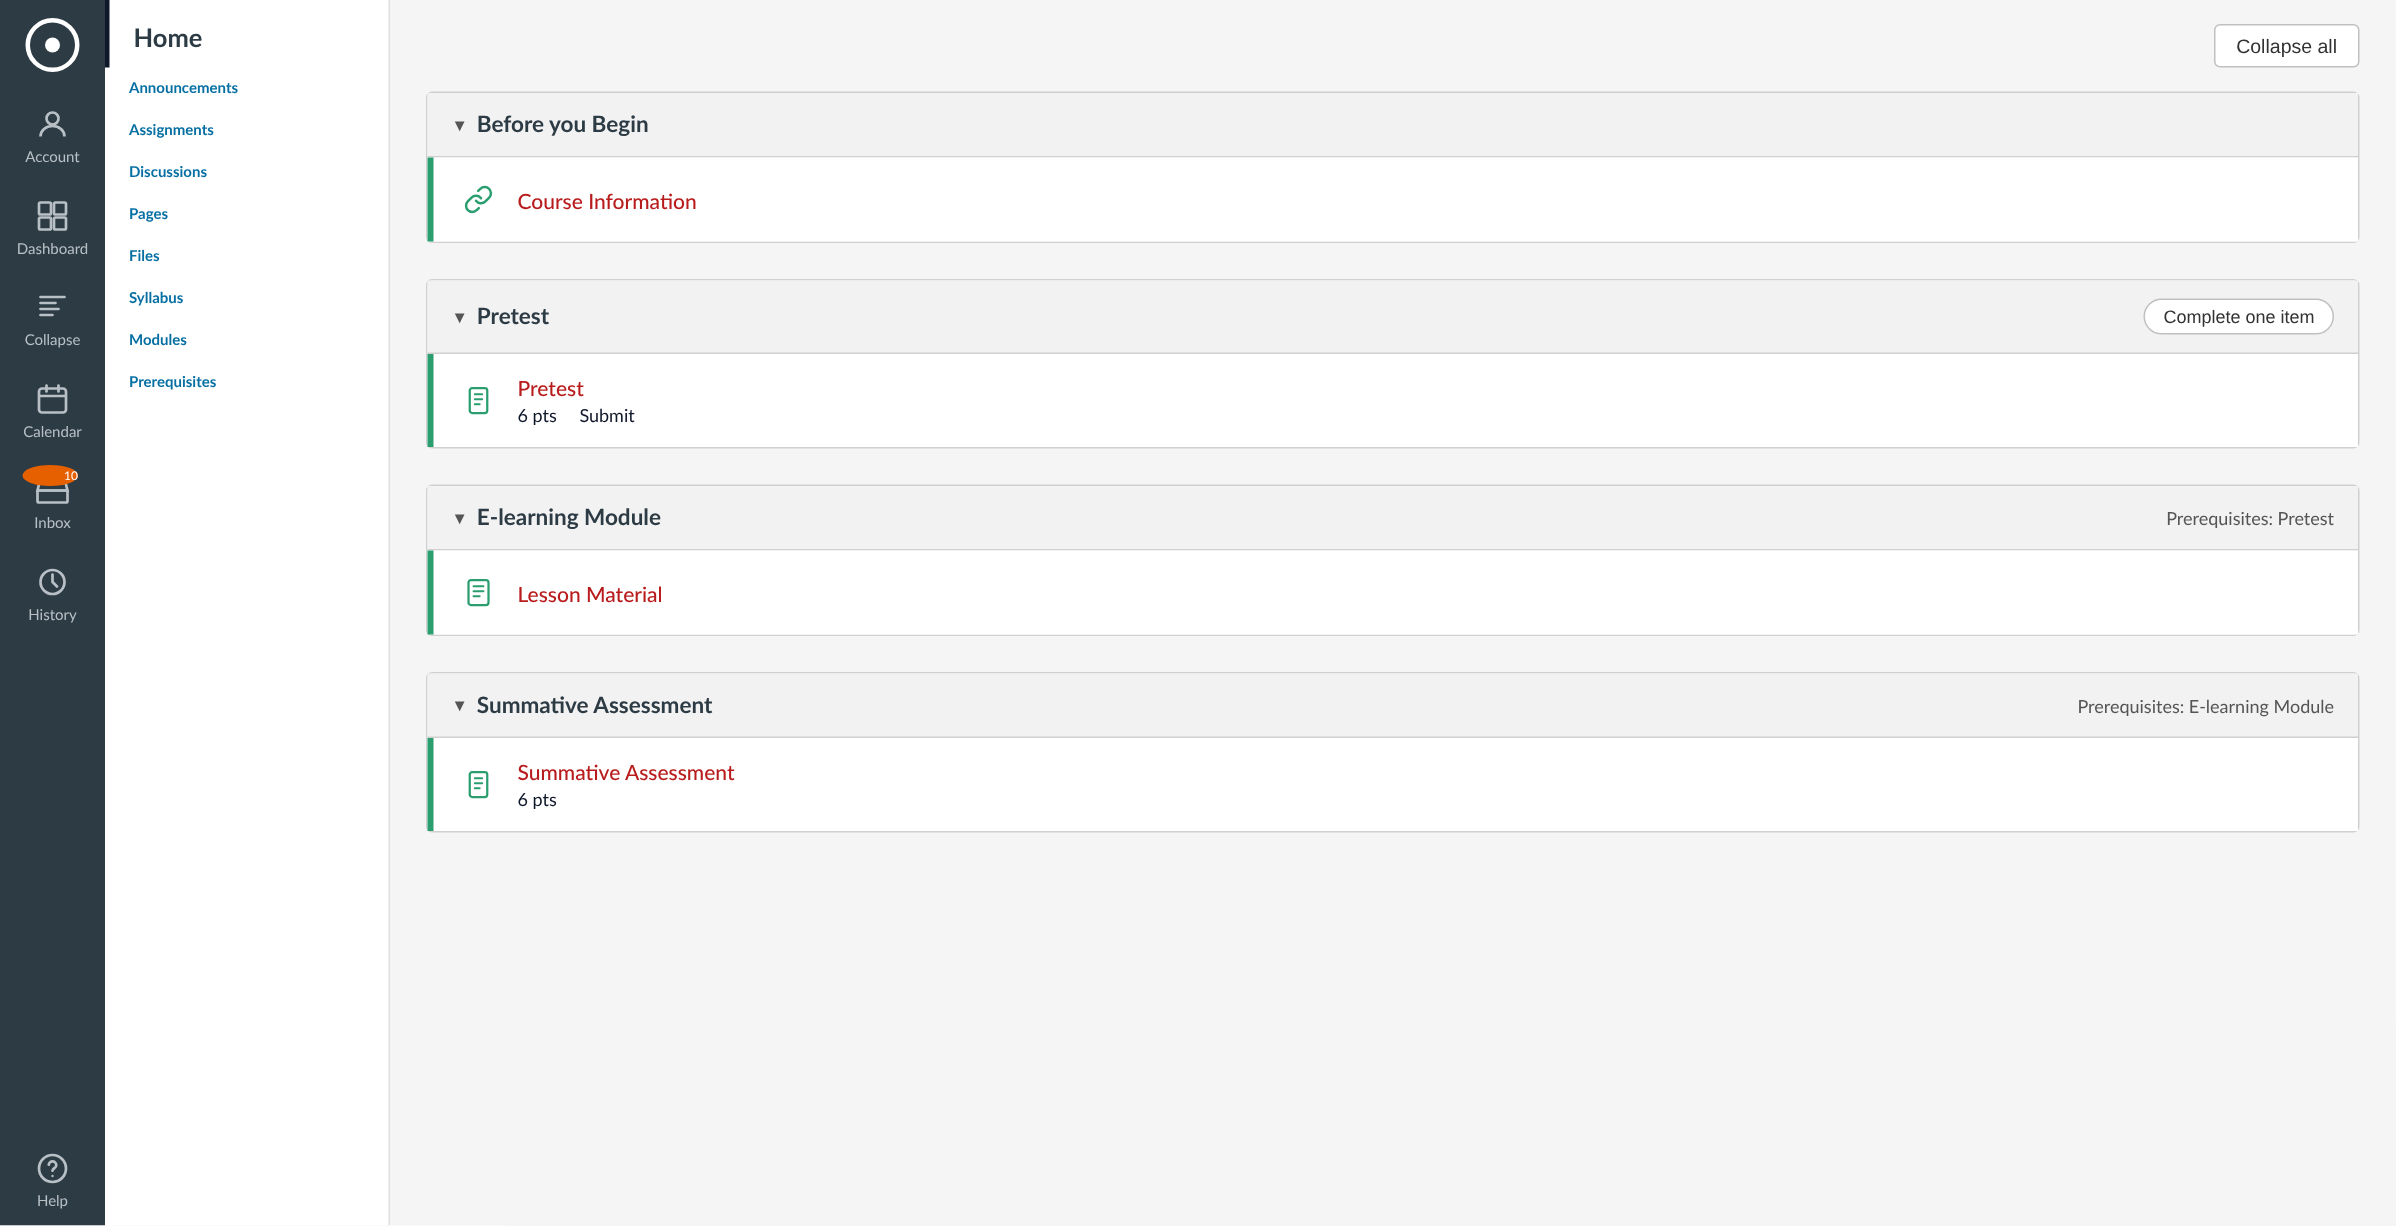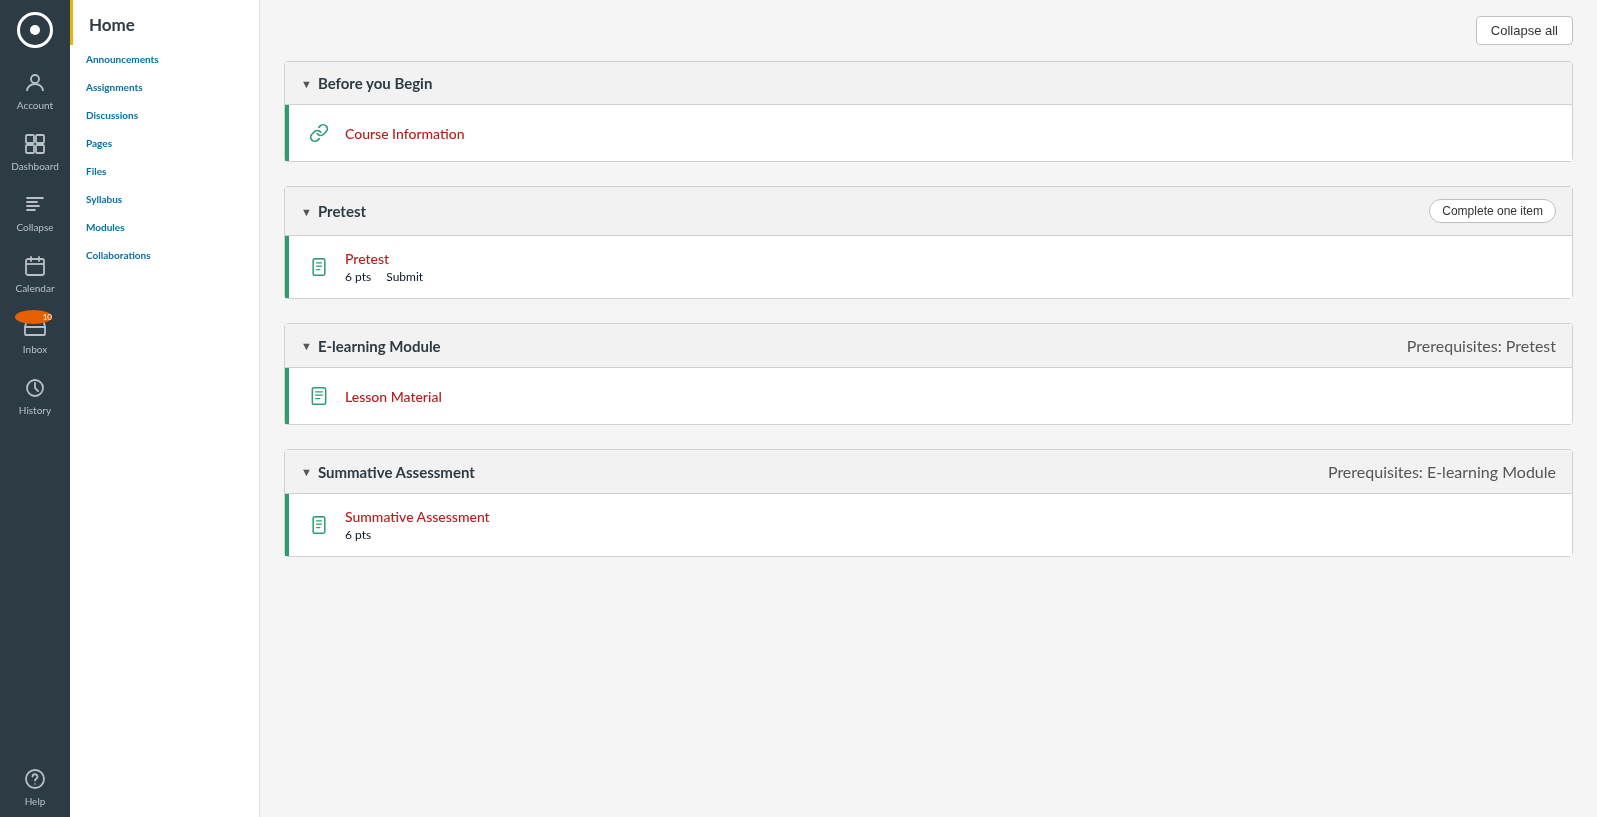"Home" .course-nav-home { border-left: 3px solid #eab308 -> 3px solid #0f172a }
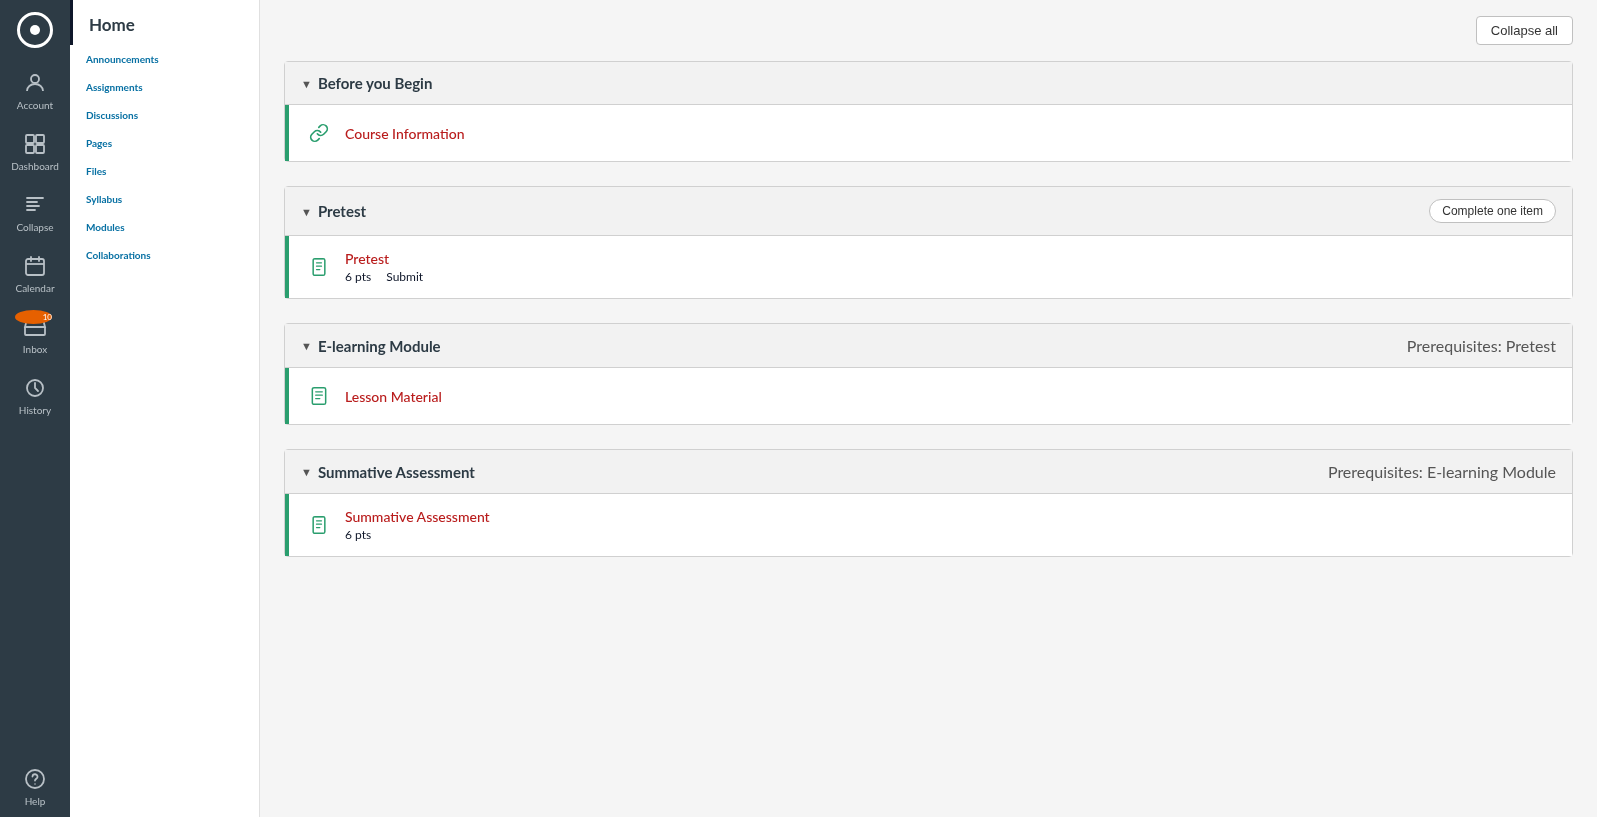"Collaborations" a.course-nav-link { text: Collaborations -> Prerequisites }
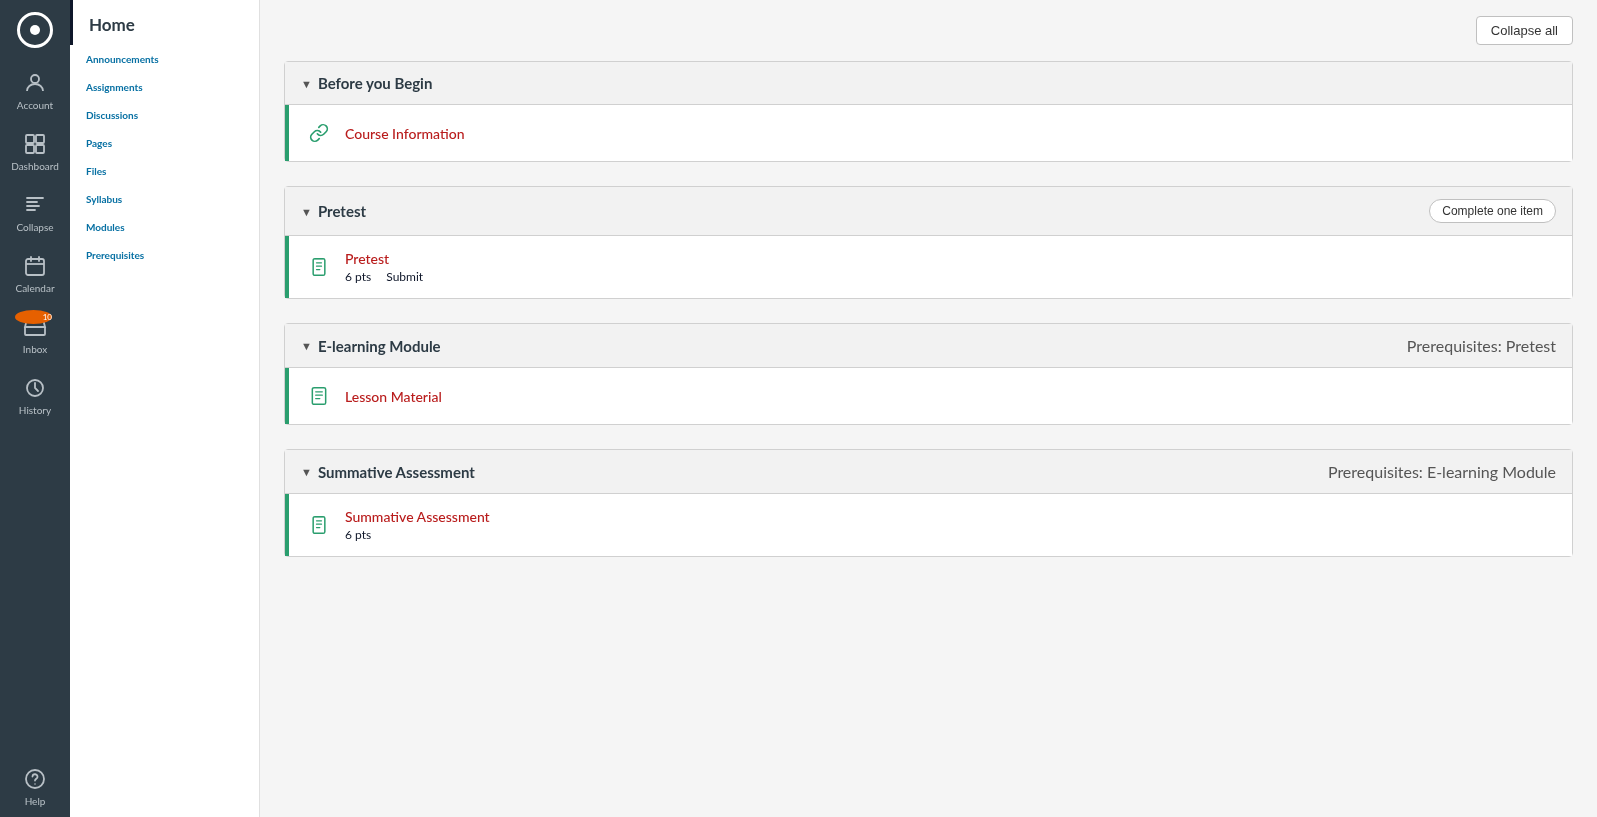"Prerequisites: Pretest" .module-meta { font-size: 16px -> 12px }
